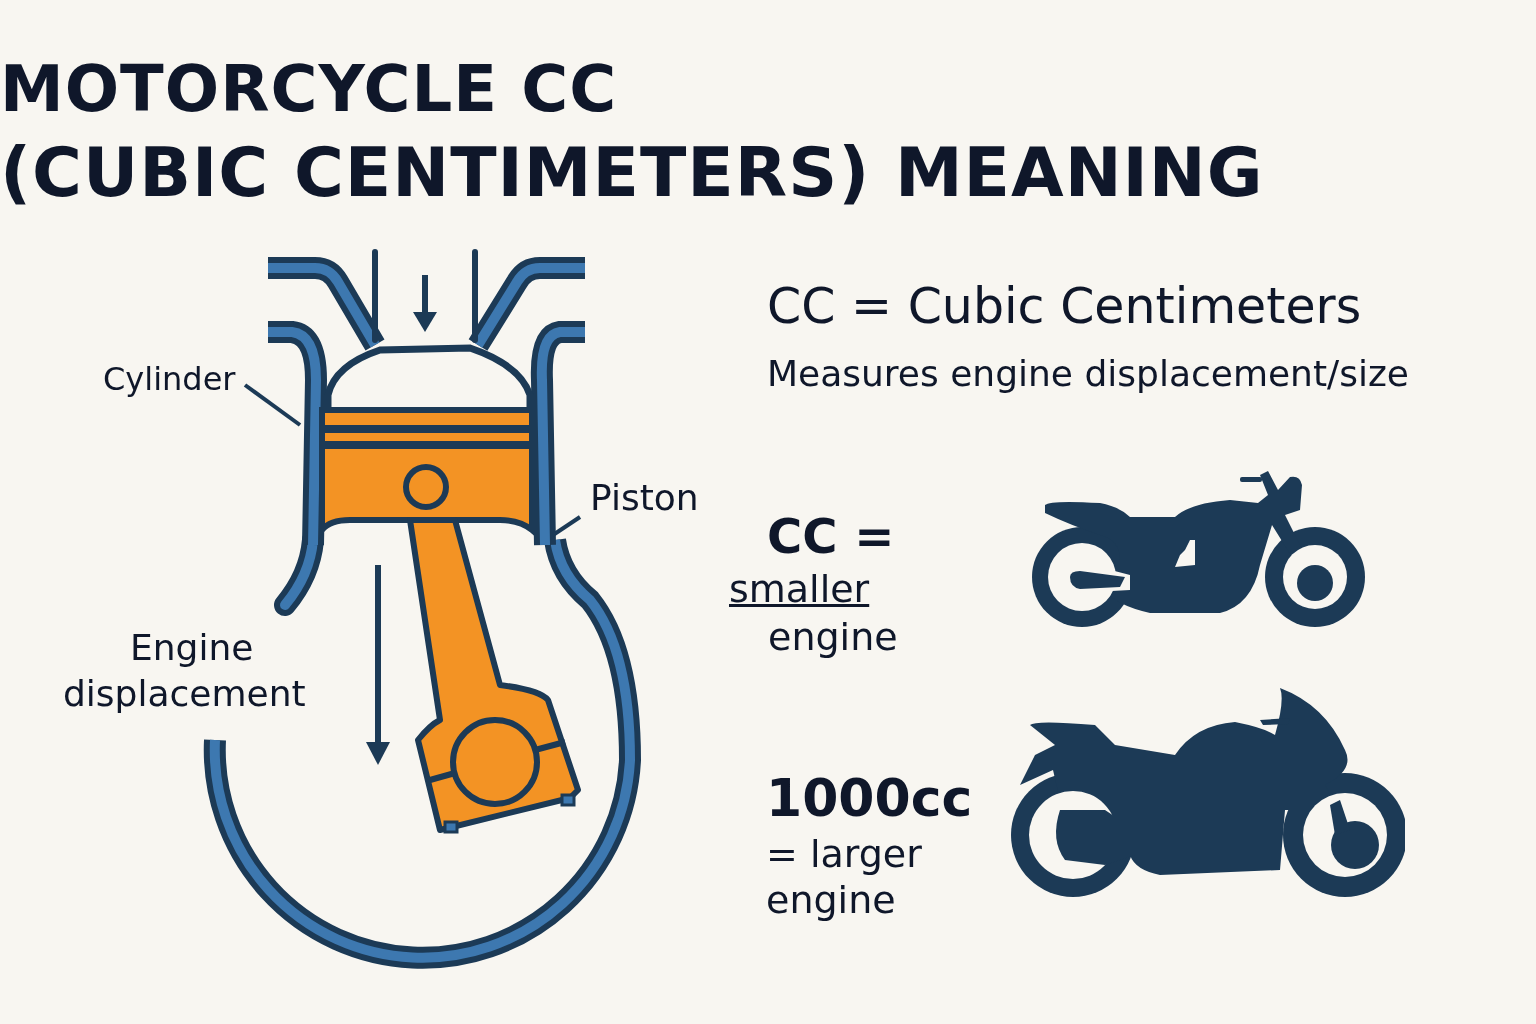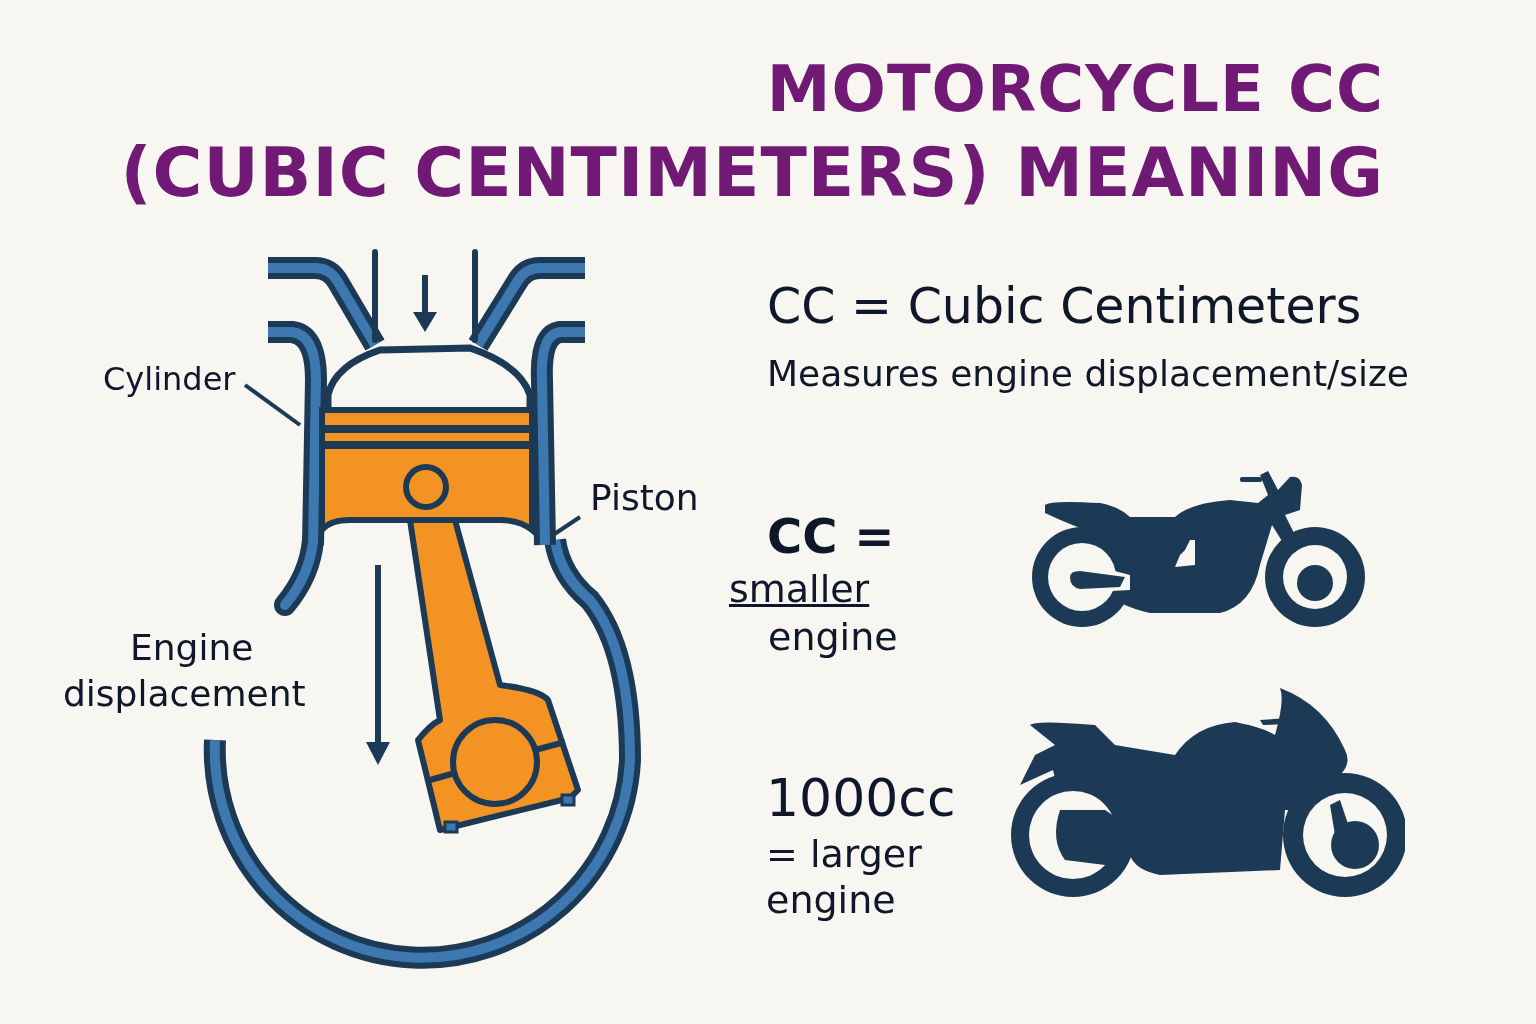"MOTORCYCLE CC" .title { color: #701a75 -> #0f172a; text-align: right -> left }
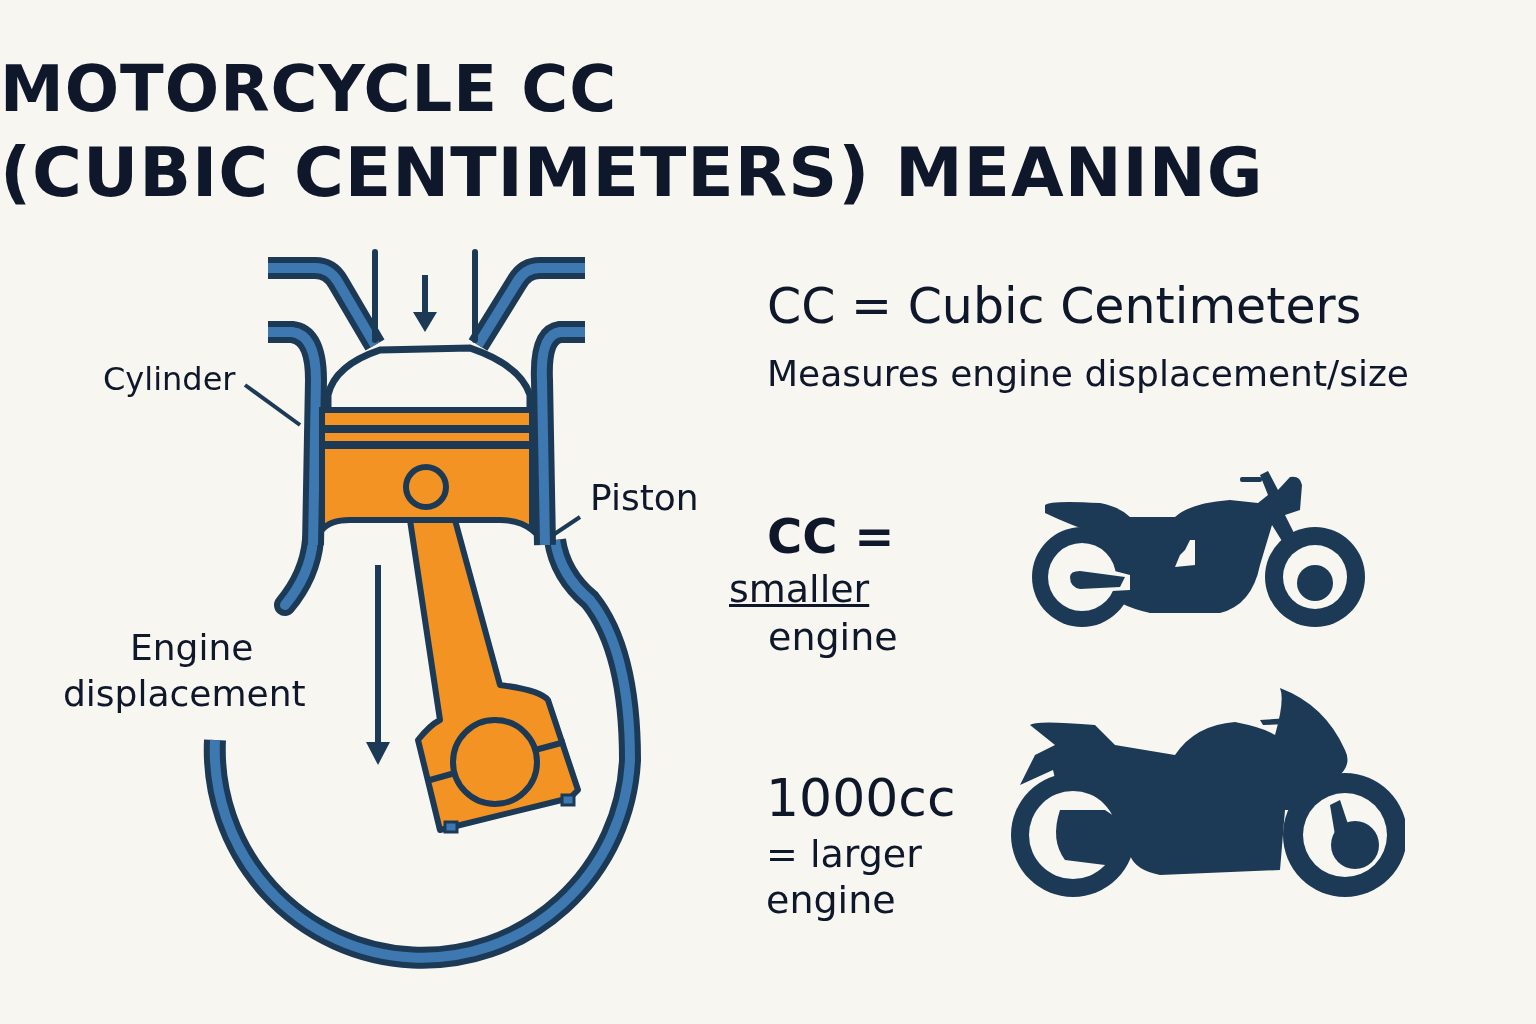"1000cc" div.txt { font-weight: normal -> bold }
